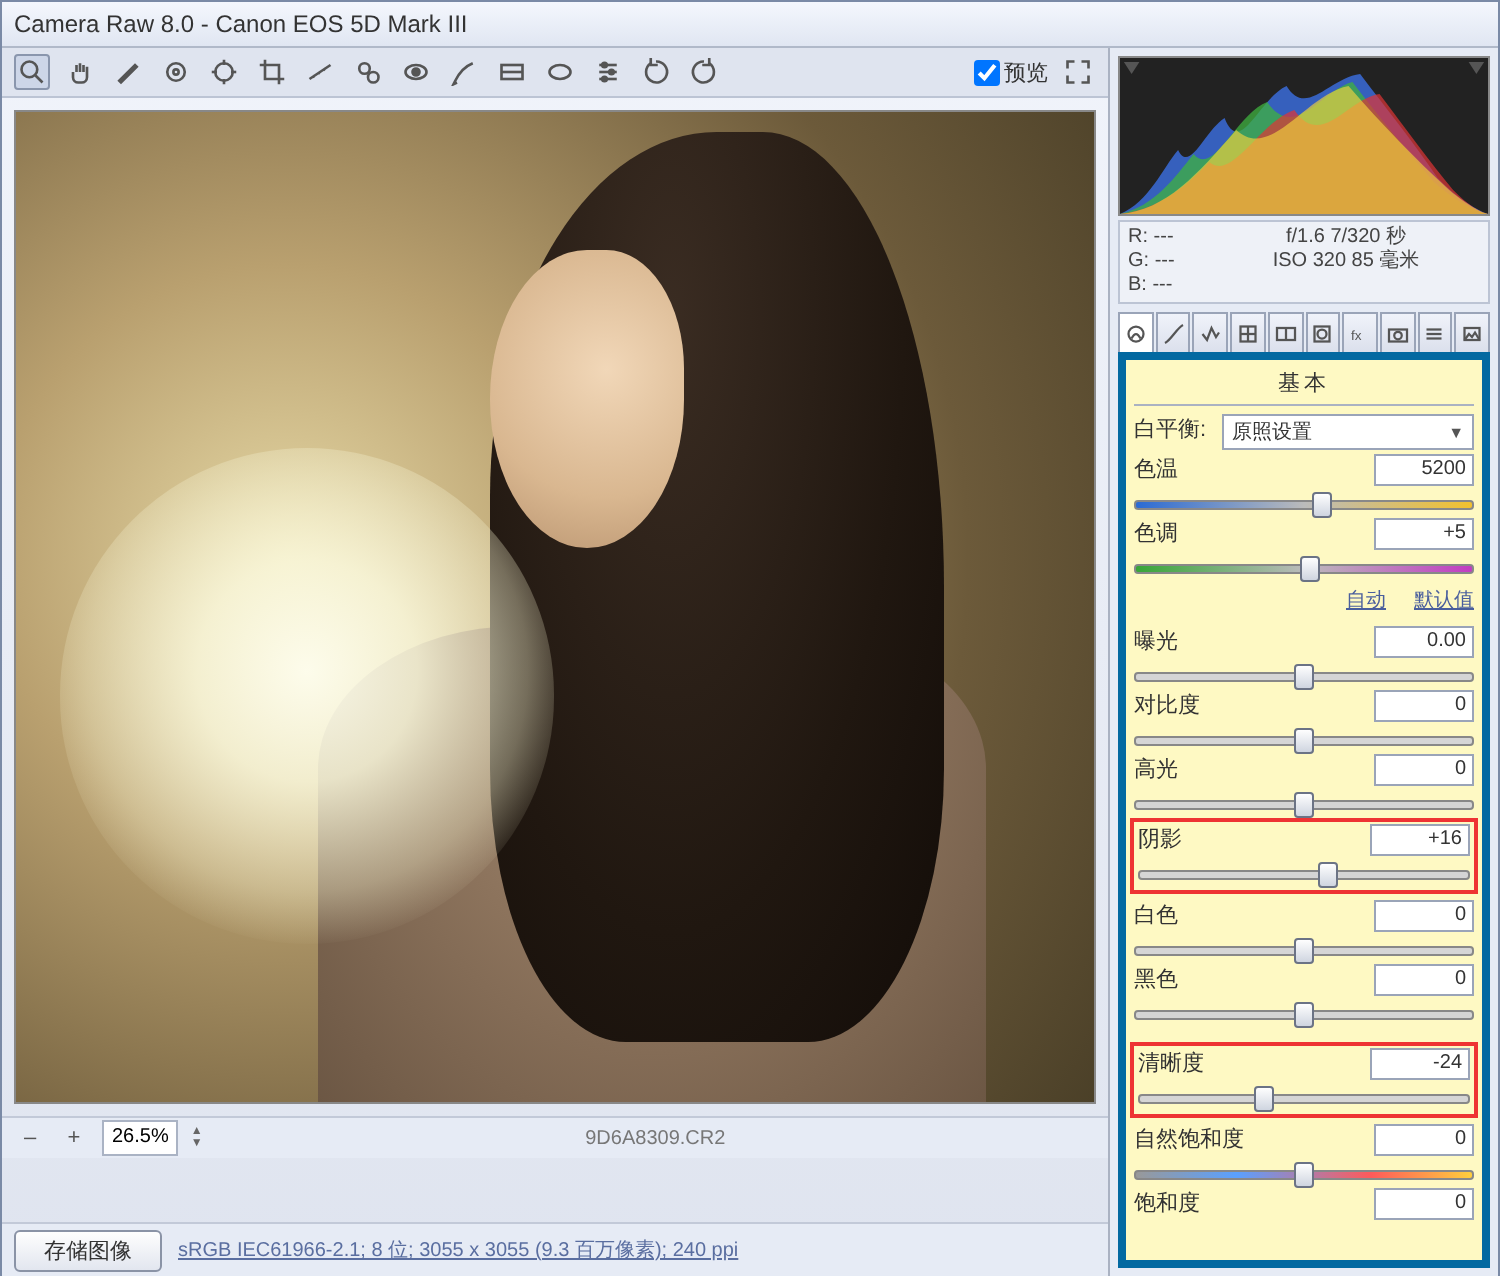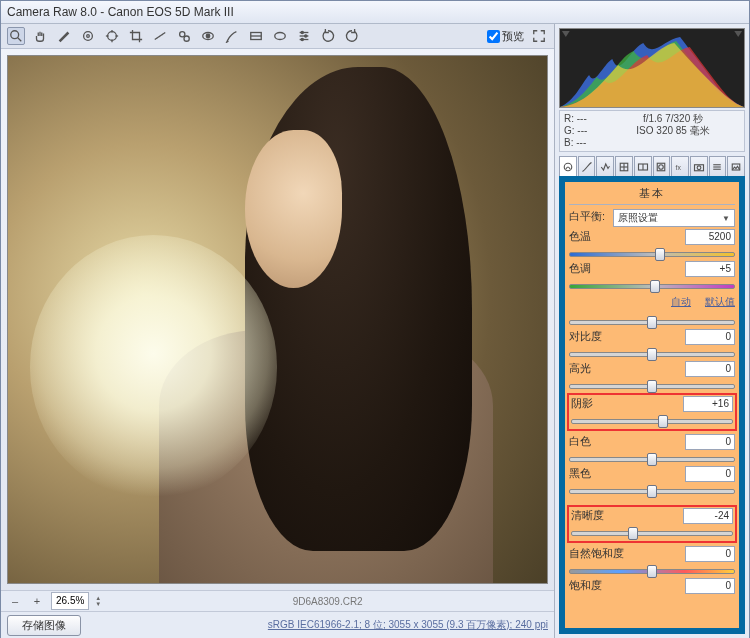"基本" .panel { background: #fdba74 -> #fef9c3; border: 6px solid #0369a1 -> 4px solid #0369a1 }
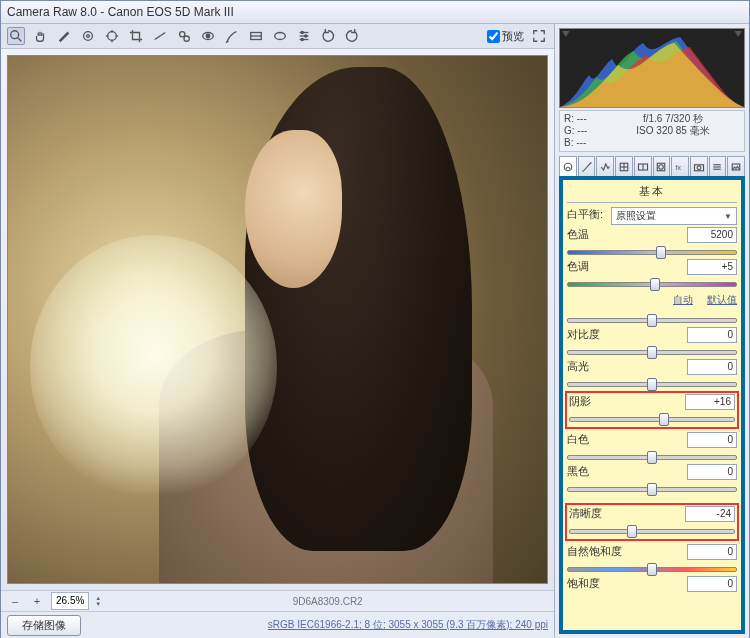"曝光" div.row { html: none -> <div> <span>曝光</span> <span></span> <span>0.00</span> </div> }
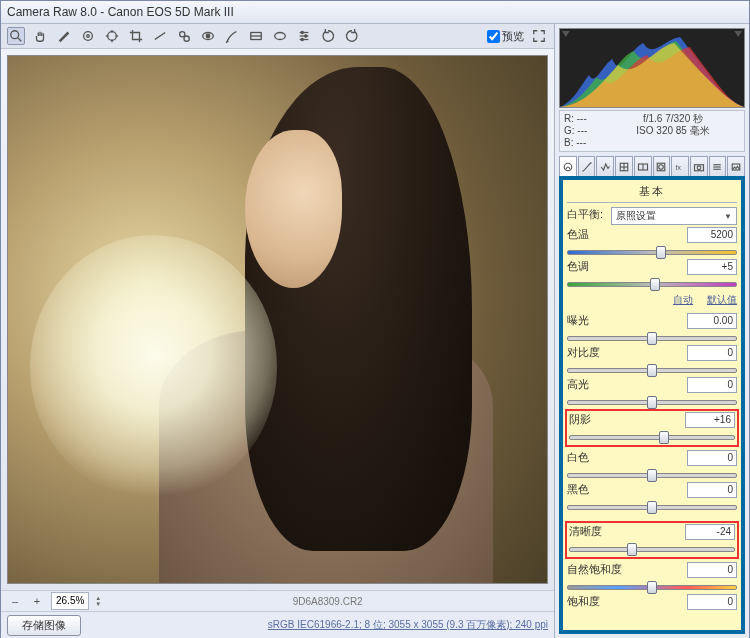"存储图像" .bottomrow { margin-top: none -> 32px }
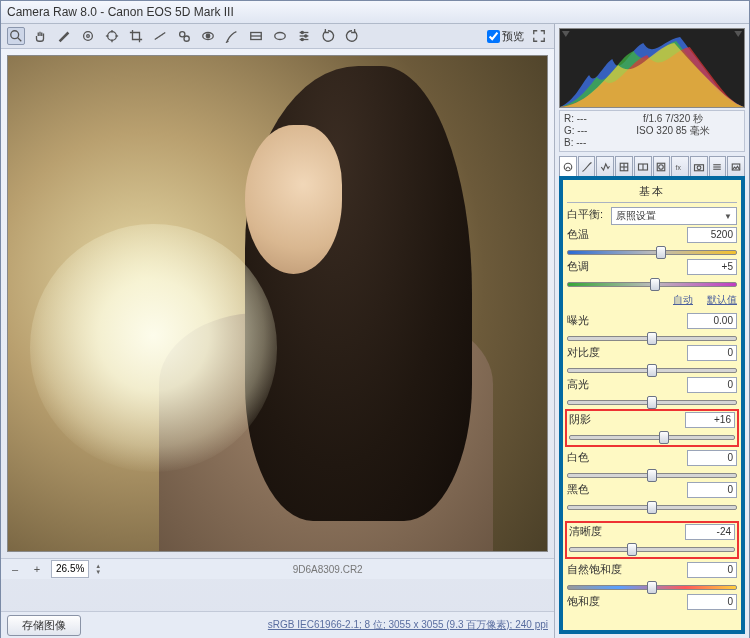"sRGB IEC61966-2.1; 8 位; 3055" .linkish { text-align: right -> left }
